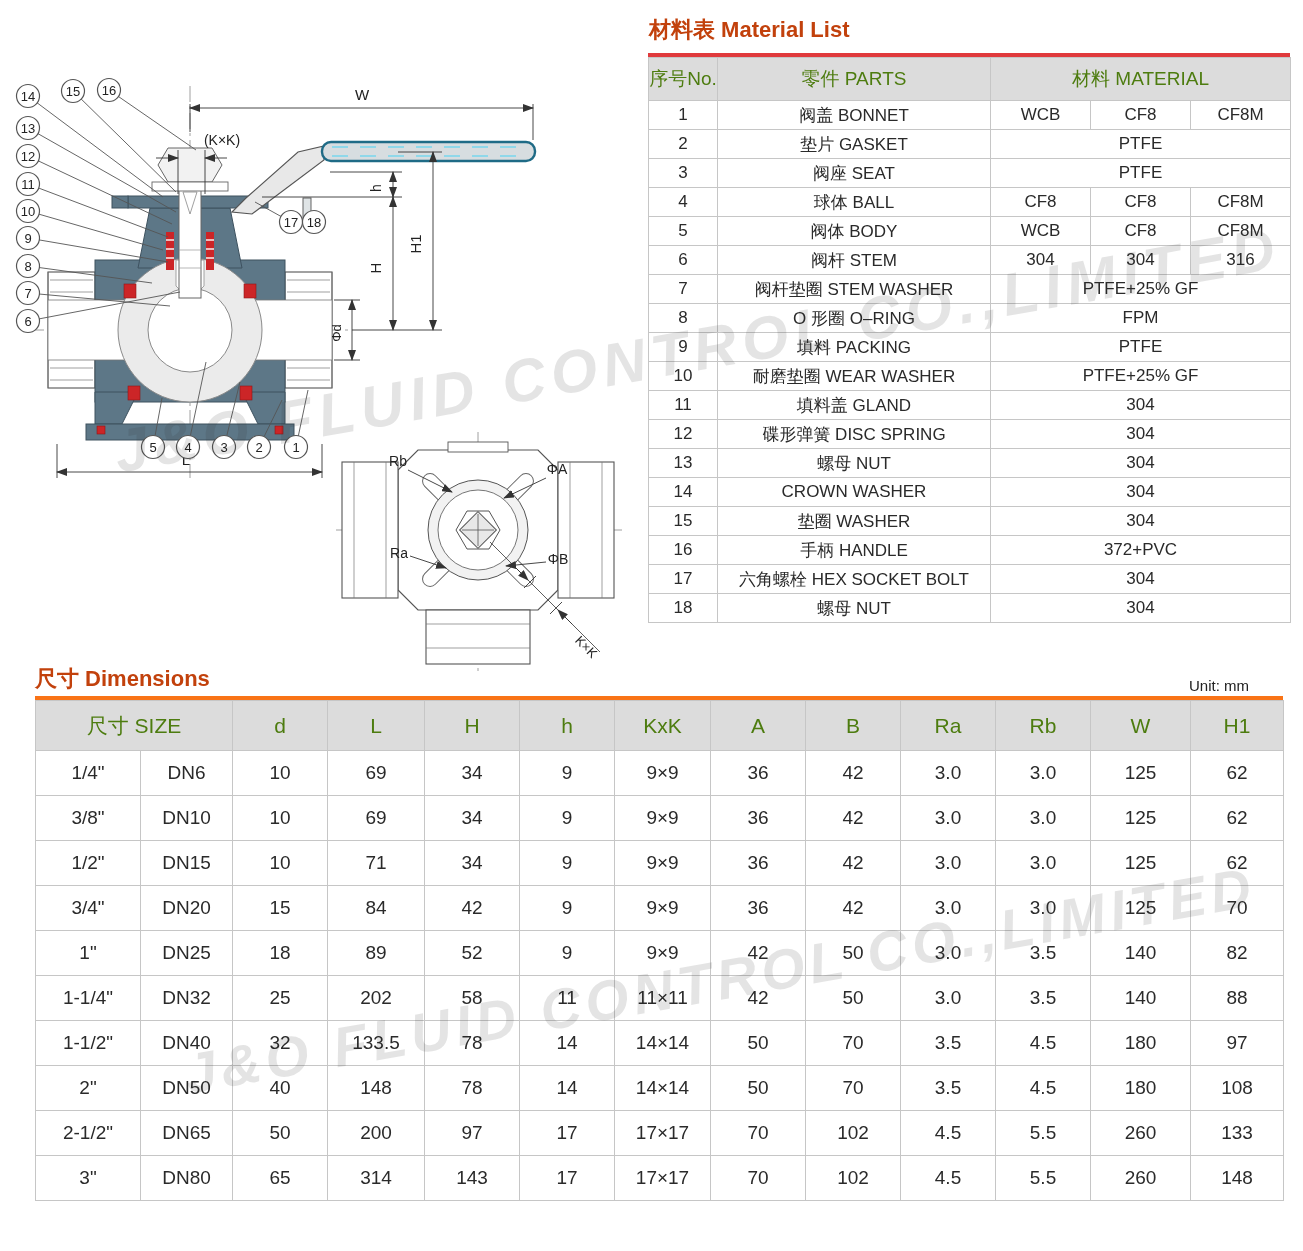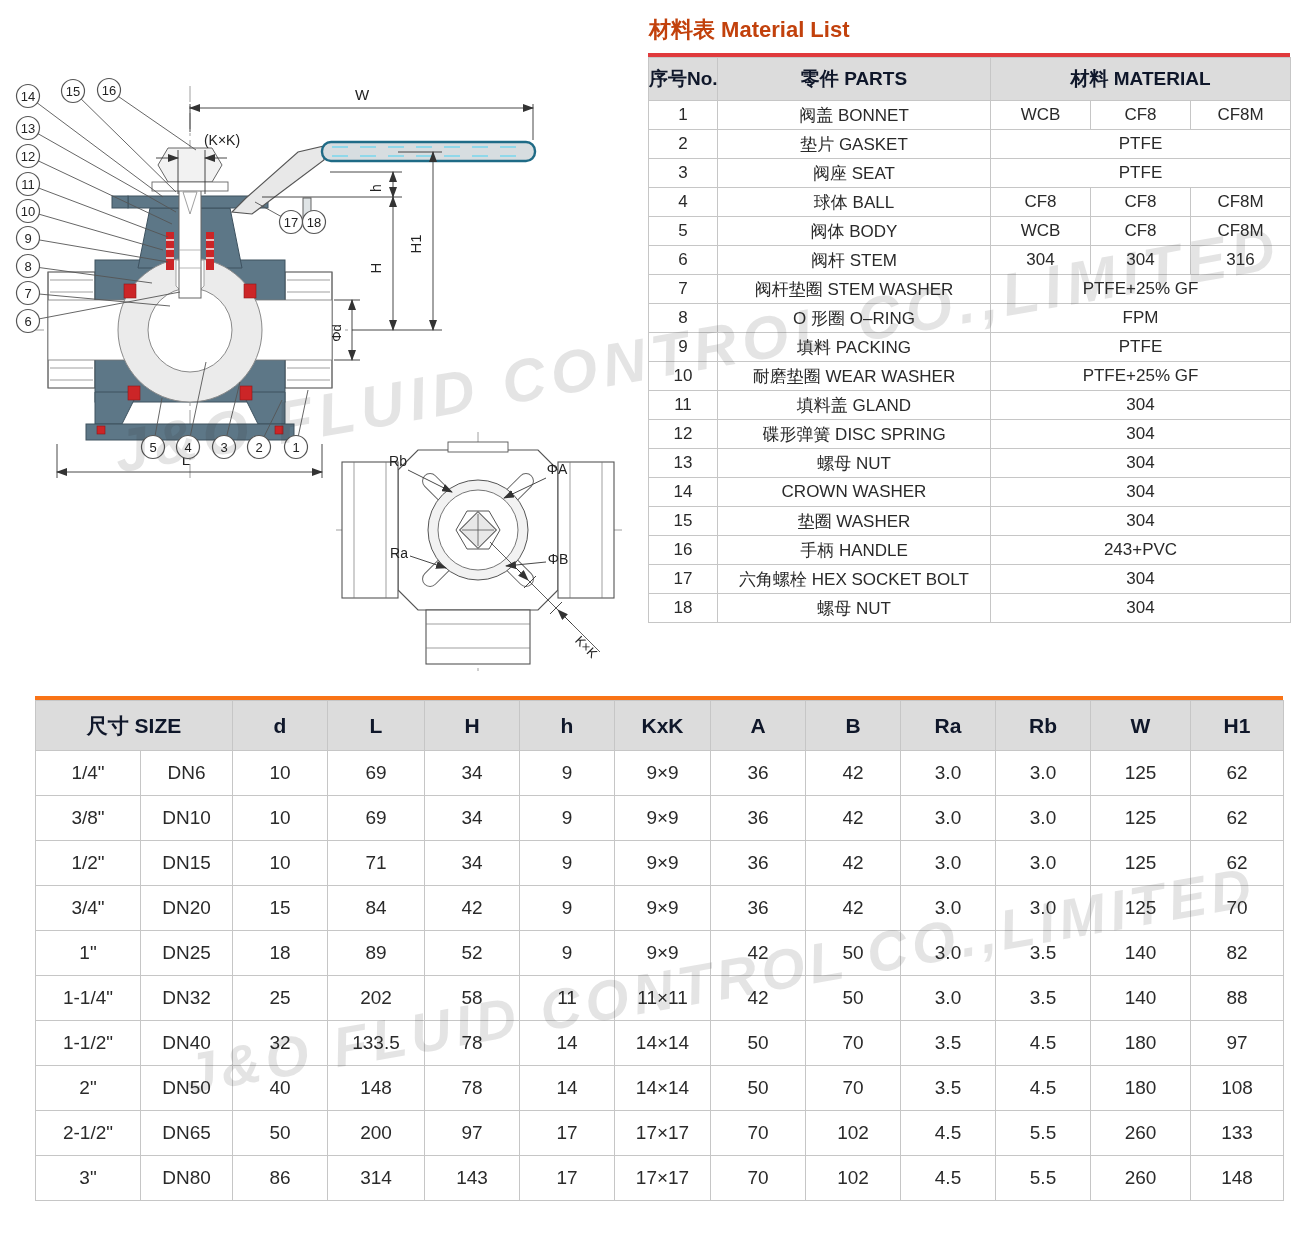"序号No." th { color: #0f172a -> #4d7c0f; font-weight: bold -> normal }
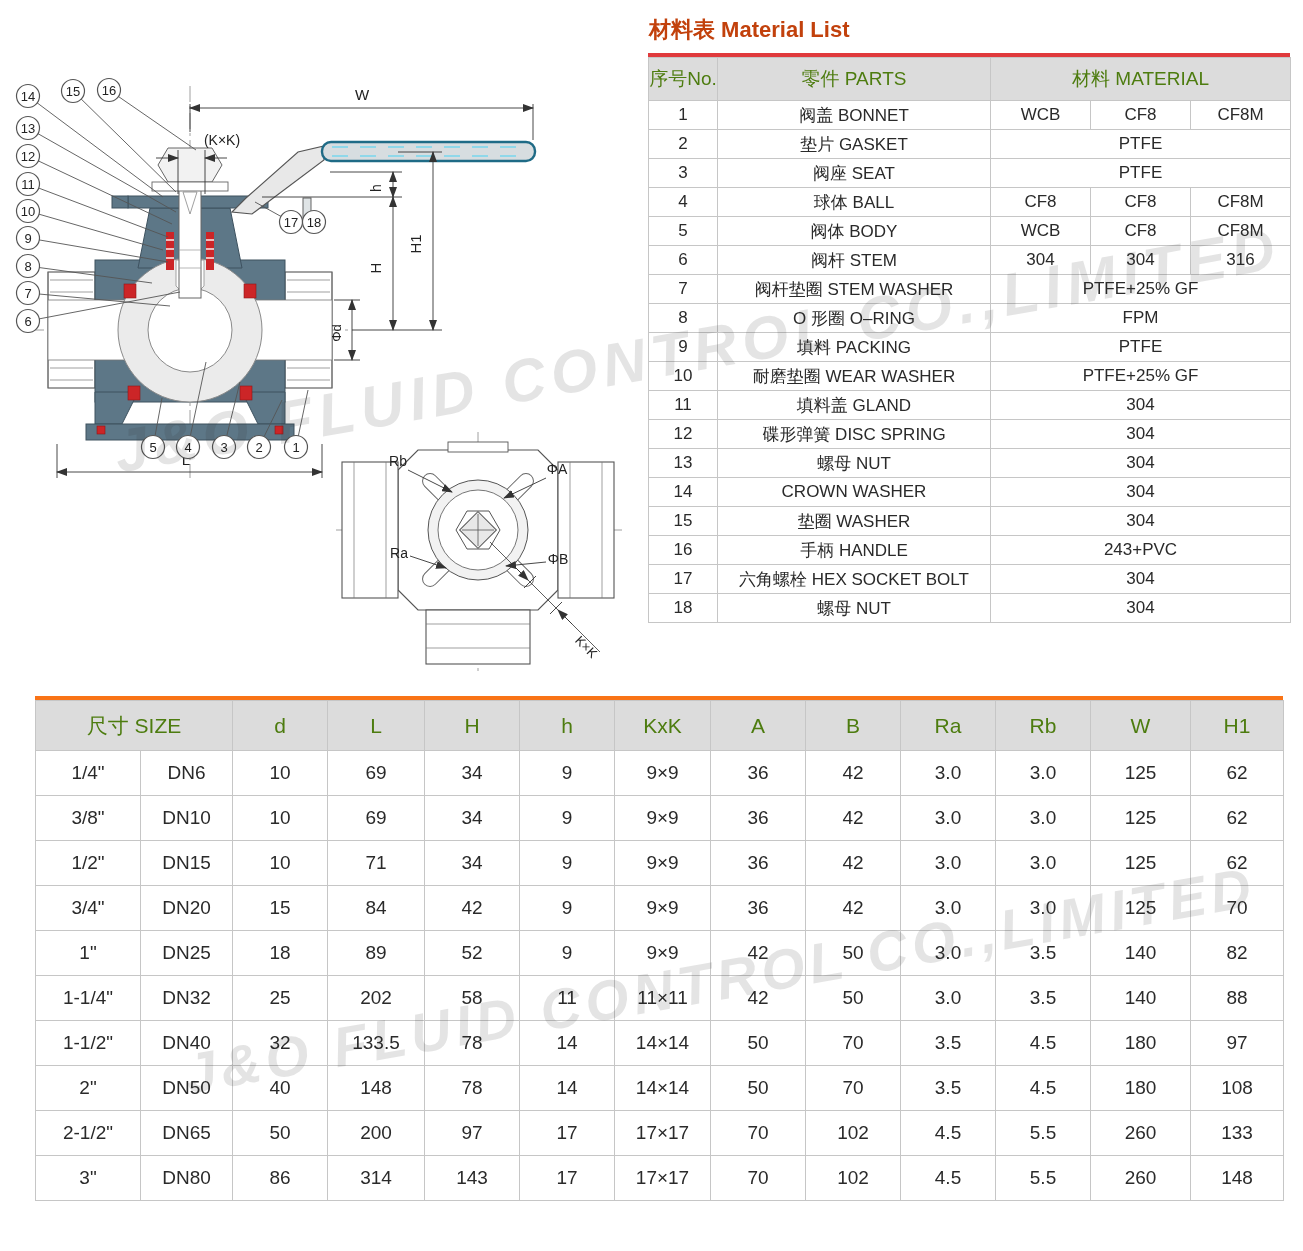"243+PVC" td { text: 243+PVC -> 372+PVC }
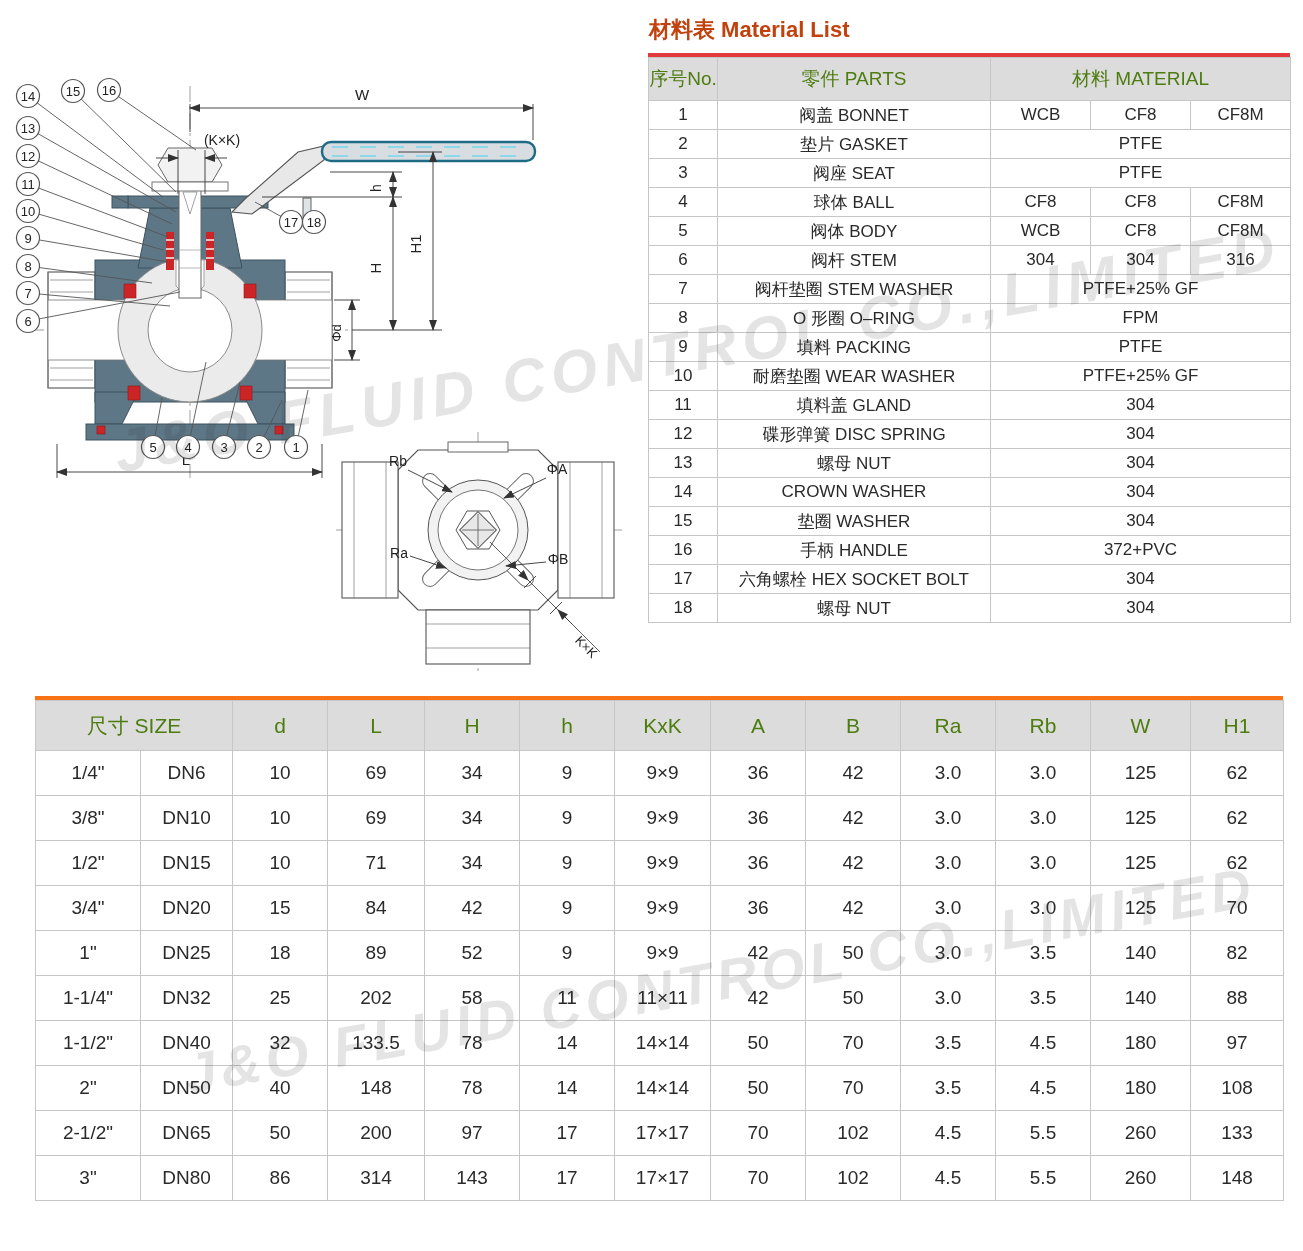"尺寸 Dimensions" div { html: none -> <div> <div>尺寸 Dimensions</div> <div>Unit: mm</div> </div> }
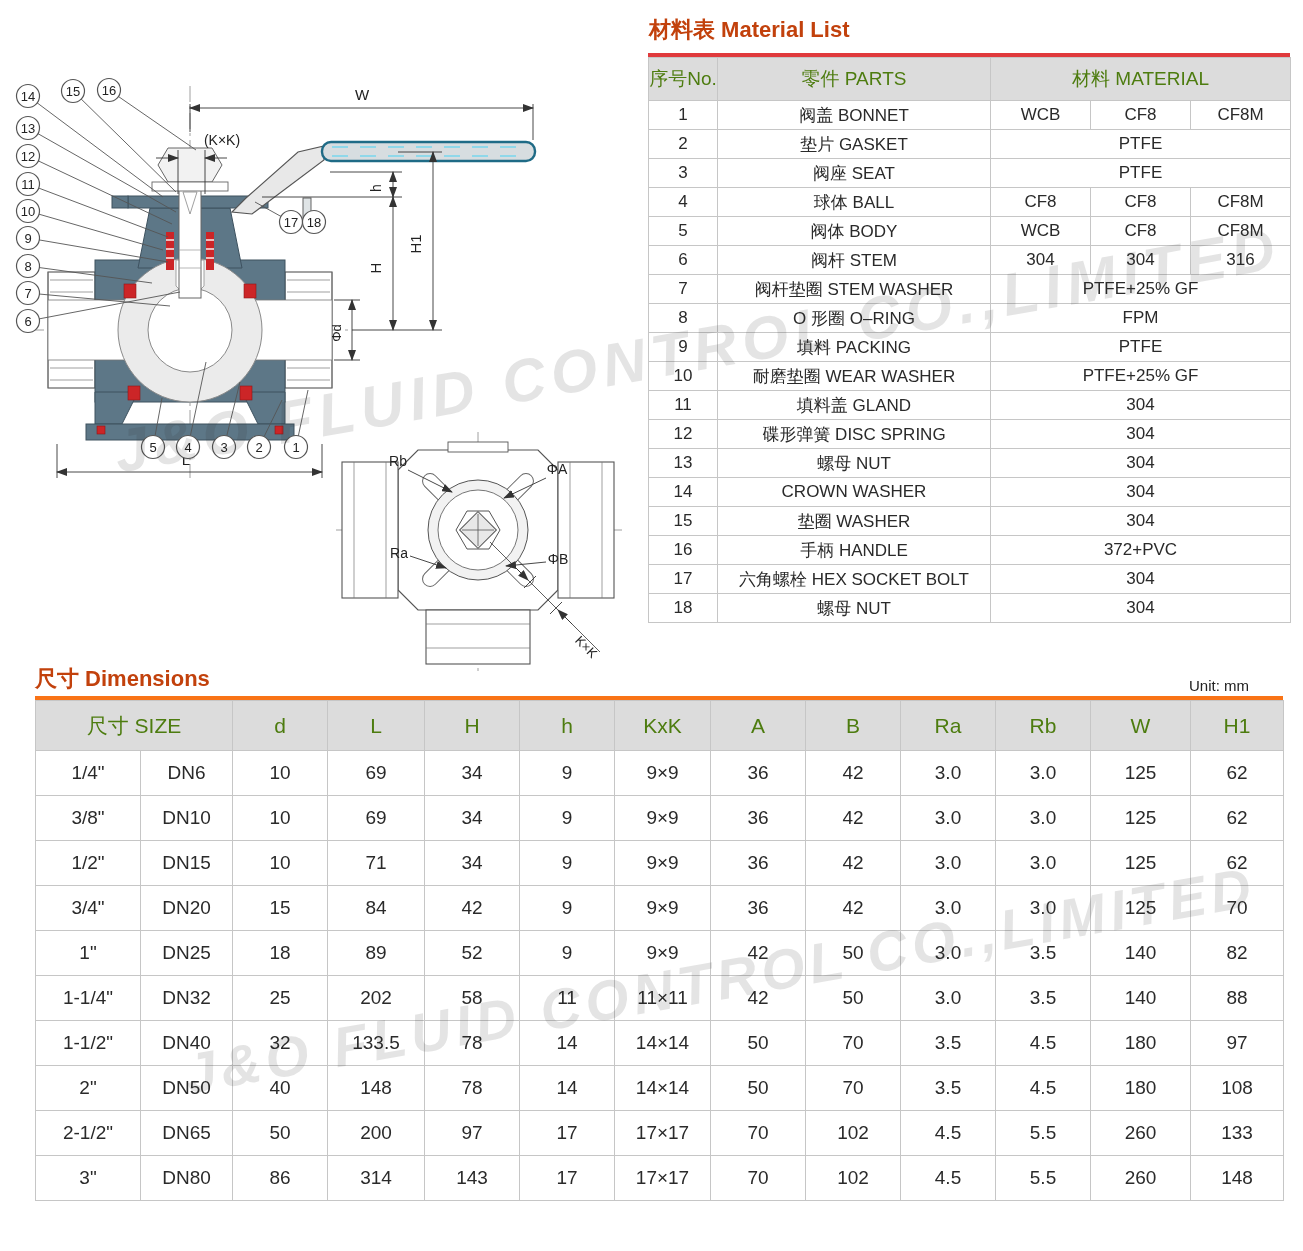"86" td { text: 86 -> 65 }
